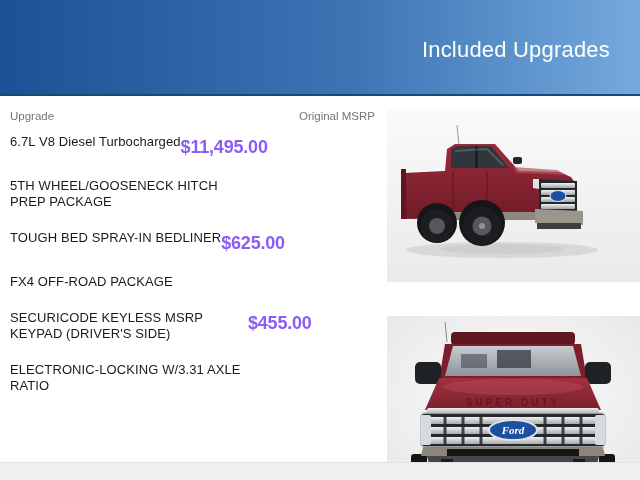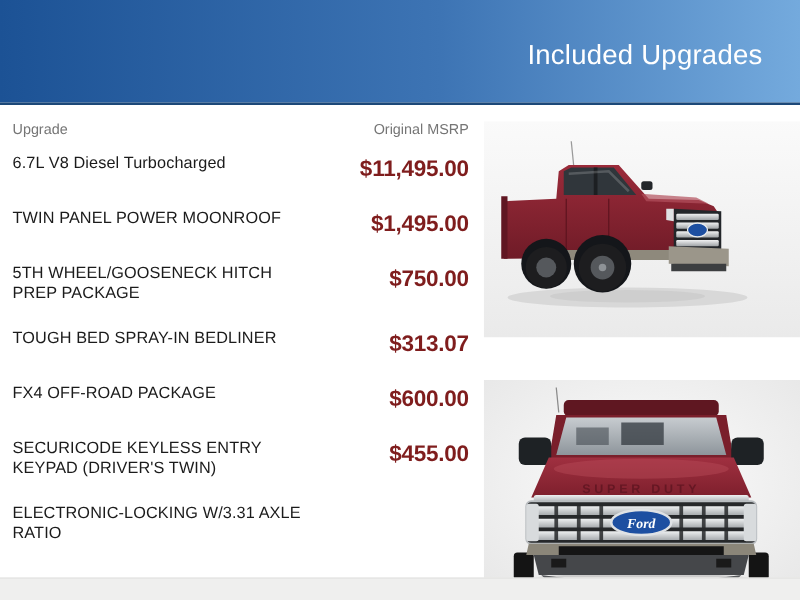"Included Upgrades" .hdr { height: 84px -> 96px }
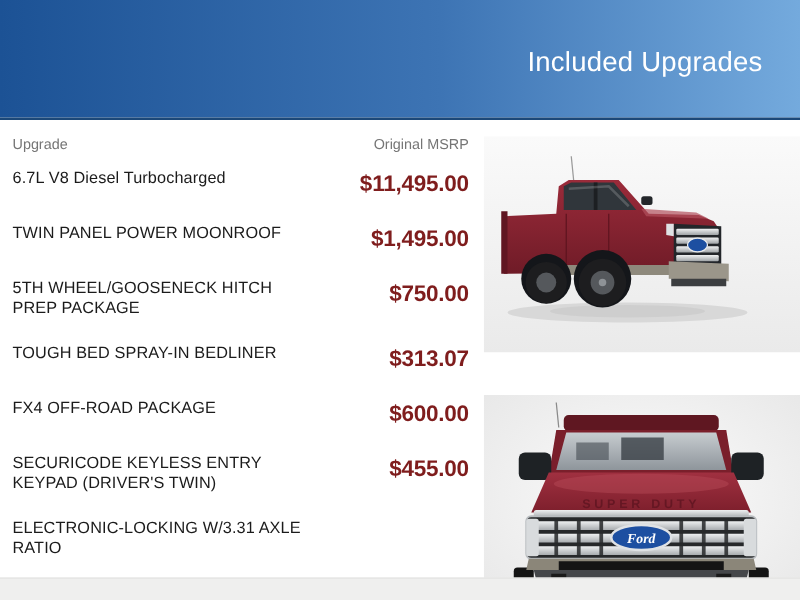"6.7L V8 Diesel Turbocharged" .row { justify-content: space-between -> none }
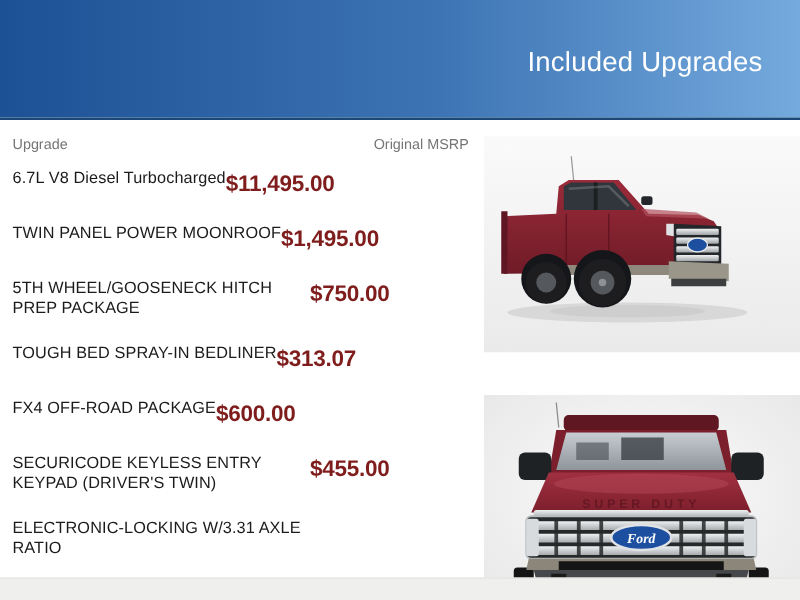"$11,495.00" .row-price { color: #7f1d1d -> #8b5cf6 }
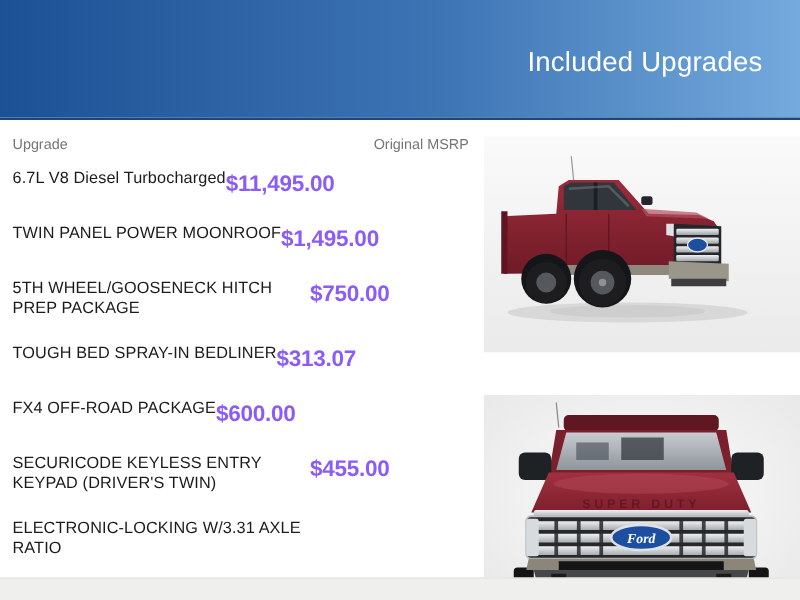"TWIN PANEL POWER MOONROOF" div.row { html: <div> <div>TWIN PANEL POWER MOONROOF</div> <div>$1,495.00</div> </div> -> none }
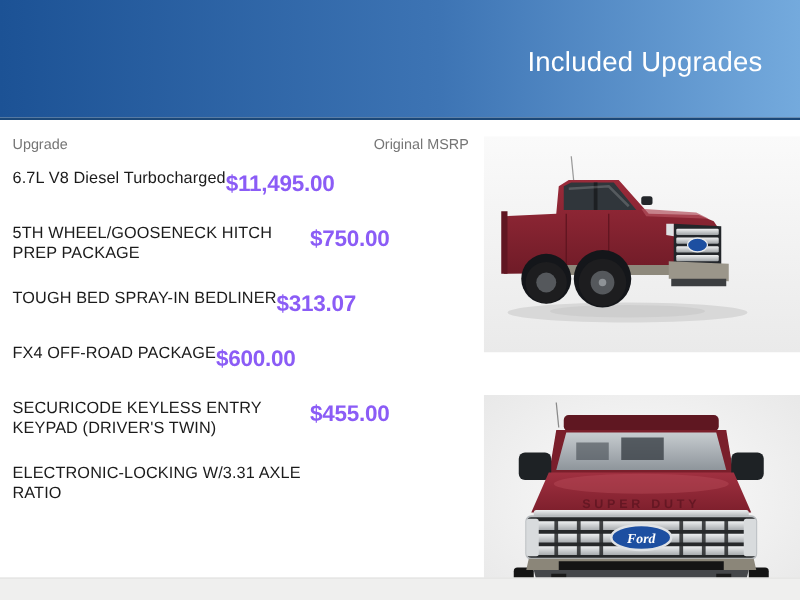"$750.00" div.row-price { html: <div>$750.00</div> -> none }
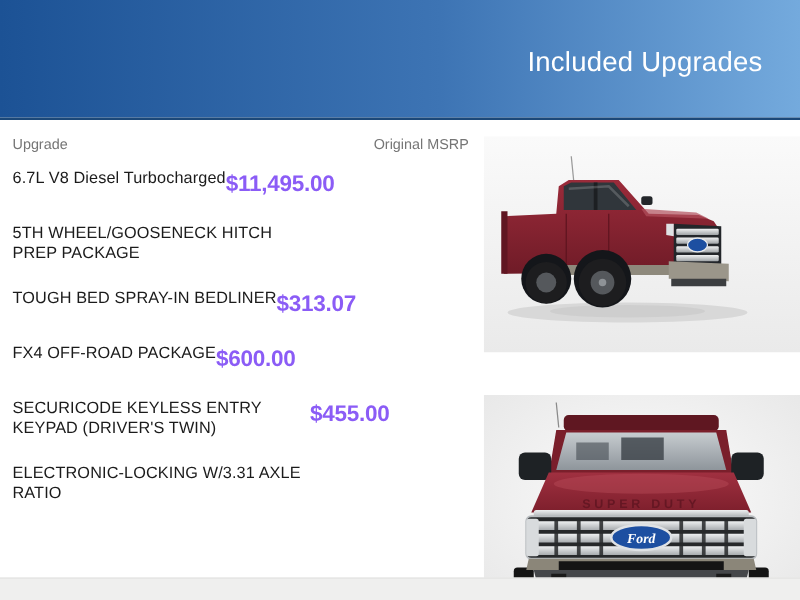"$313.07" div.row-price { text: $313.07 -> $625.00 }
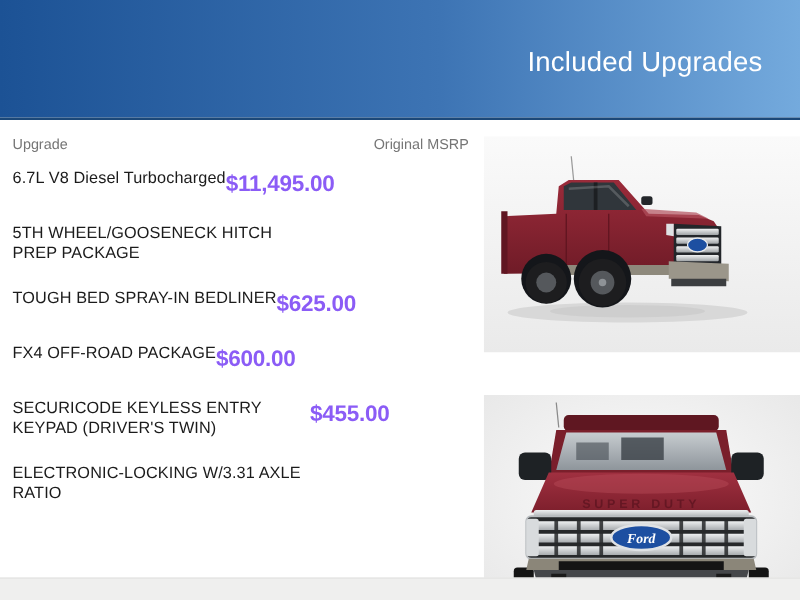"$600.00" div.row-price { html: <div>$600.00</div> -> none }
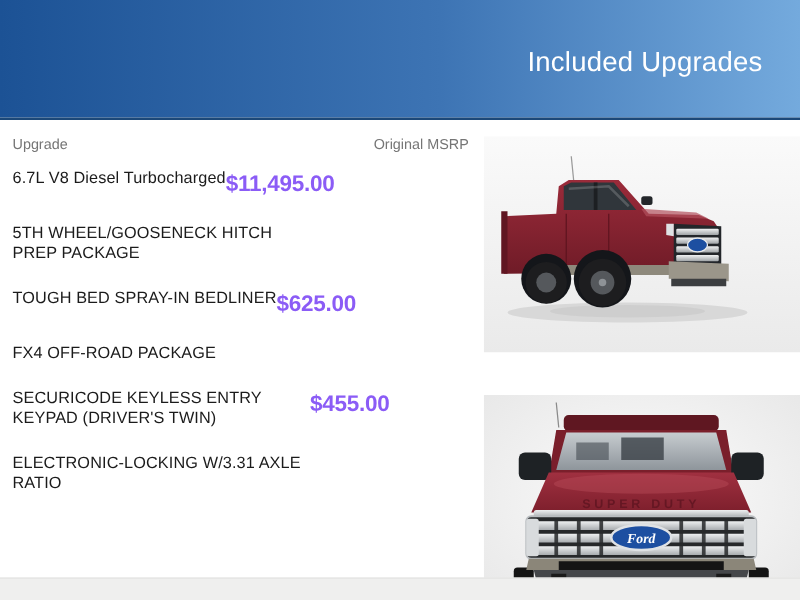"SECURICODE KEYLESS ENTRY KEYPAD" div.row-name { text: ENTRY KEYPAD (DRIVER'S TWIN -> MSRP KEYPAD (DRIVER'S SIDE }
